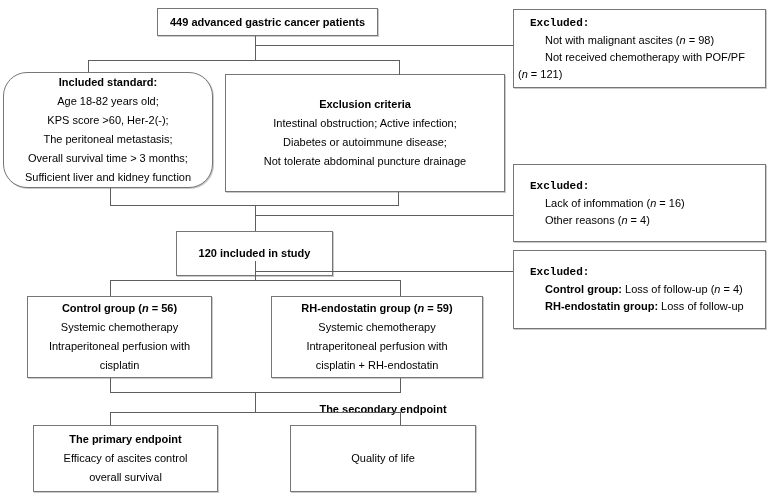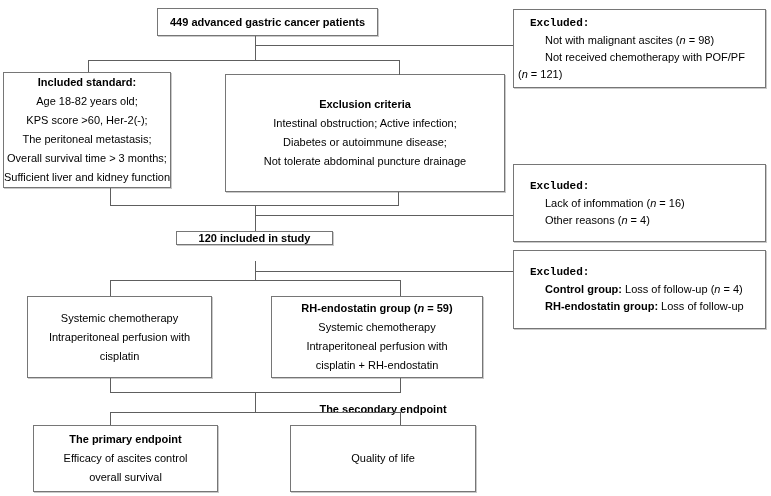"Included standard:" div.box { border-radius: none -> 24px; width: 168px -> 210px }
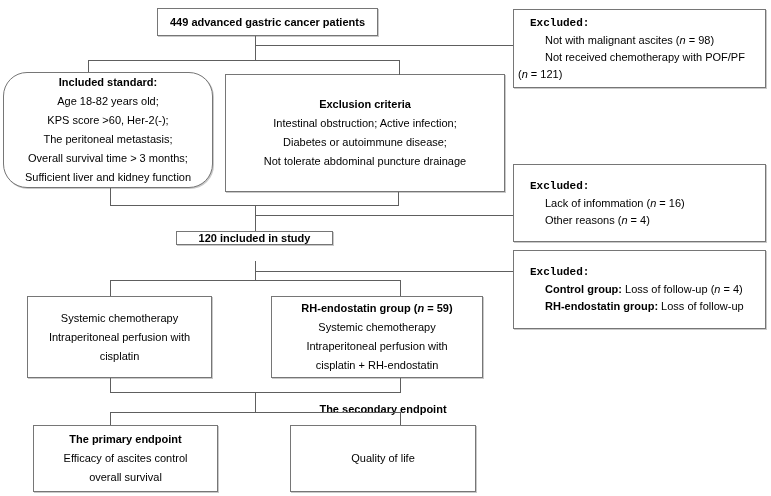"120 included in study" div.box { height: 14px -> 45px }
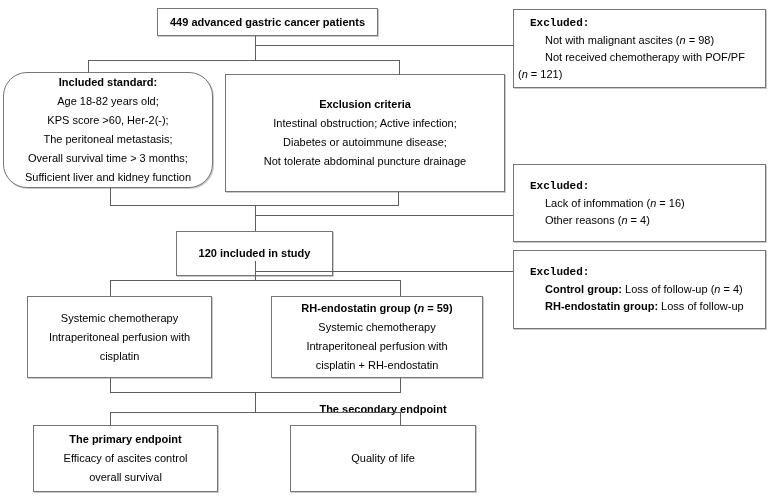"Control group (n = 56)" div.line { html: none -> <div><span>Control group (</span><span>n</span><span> = 56)</span></div> }
